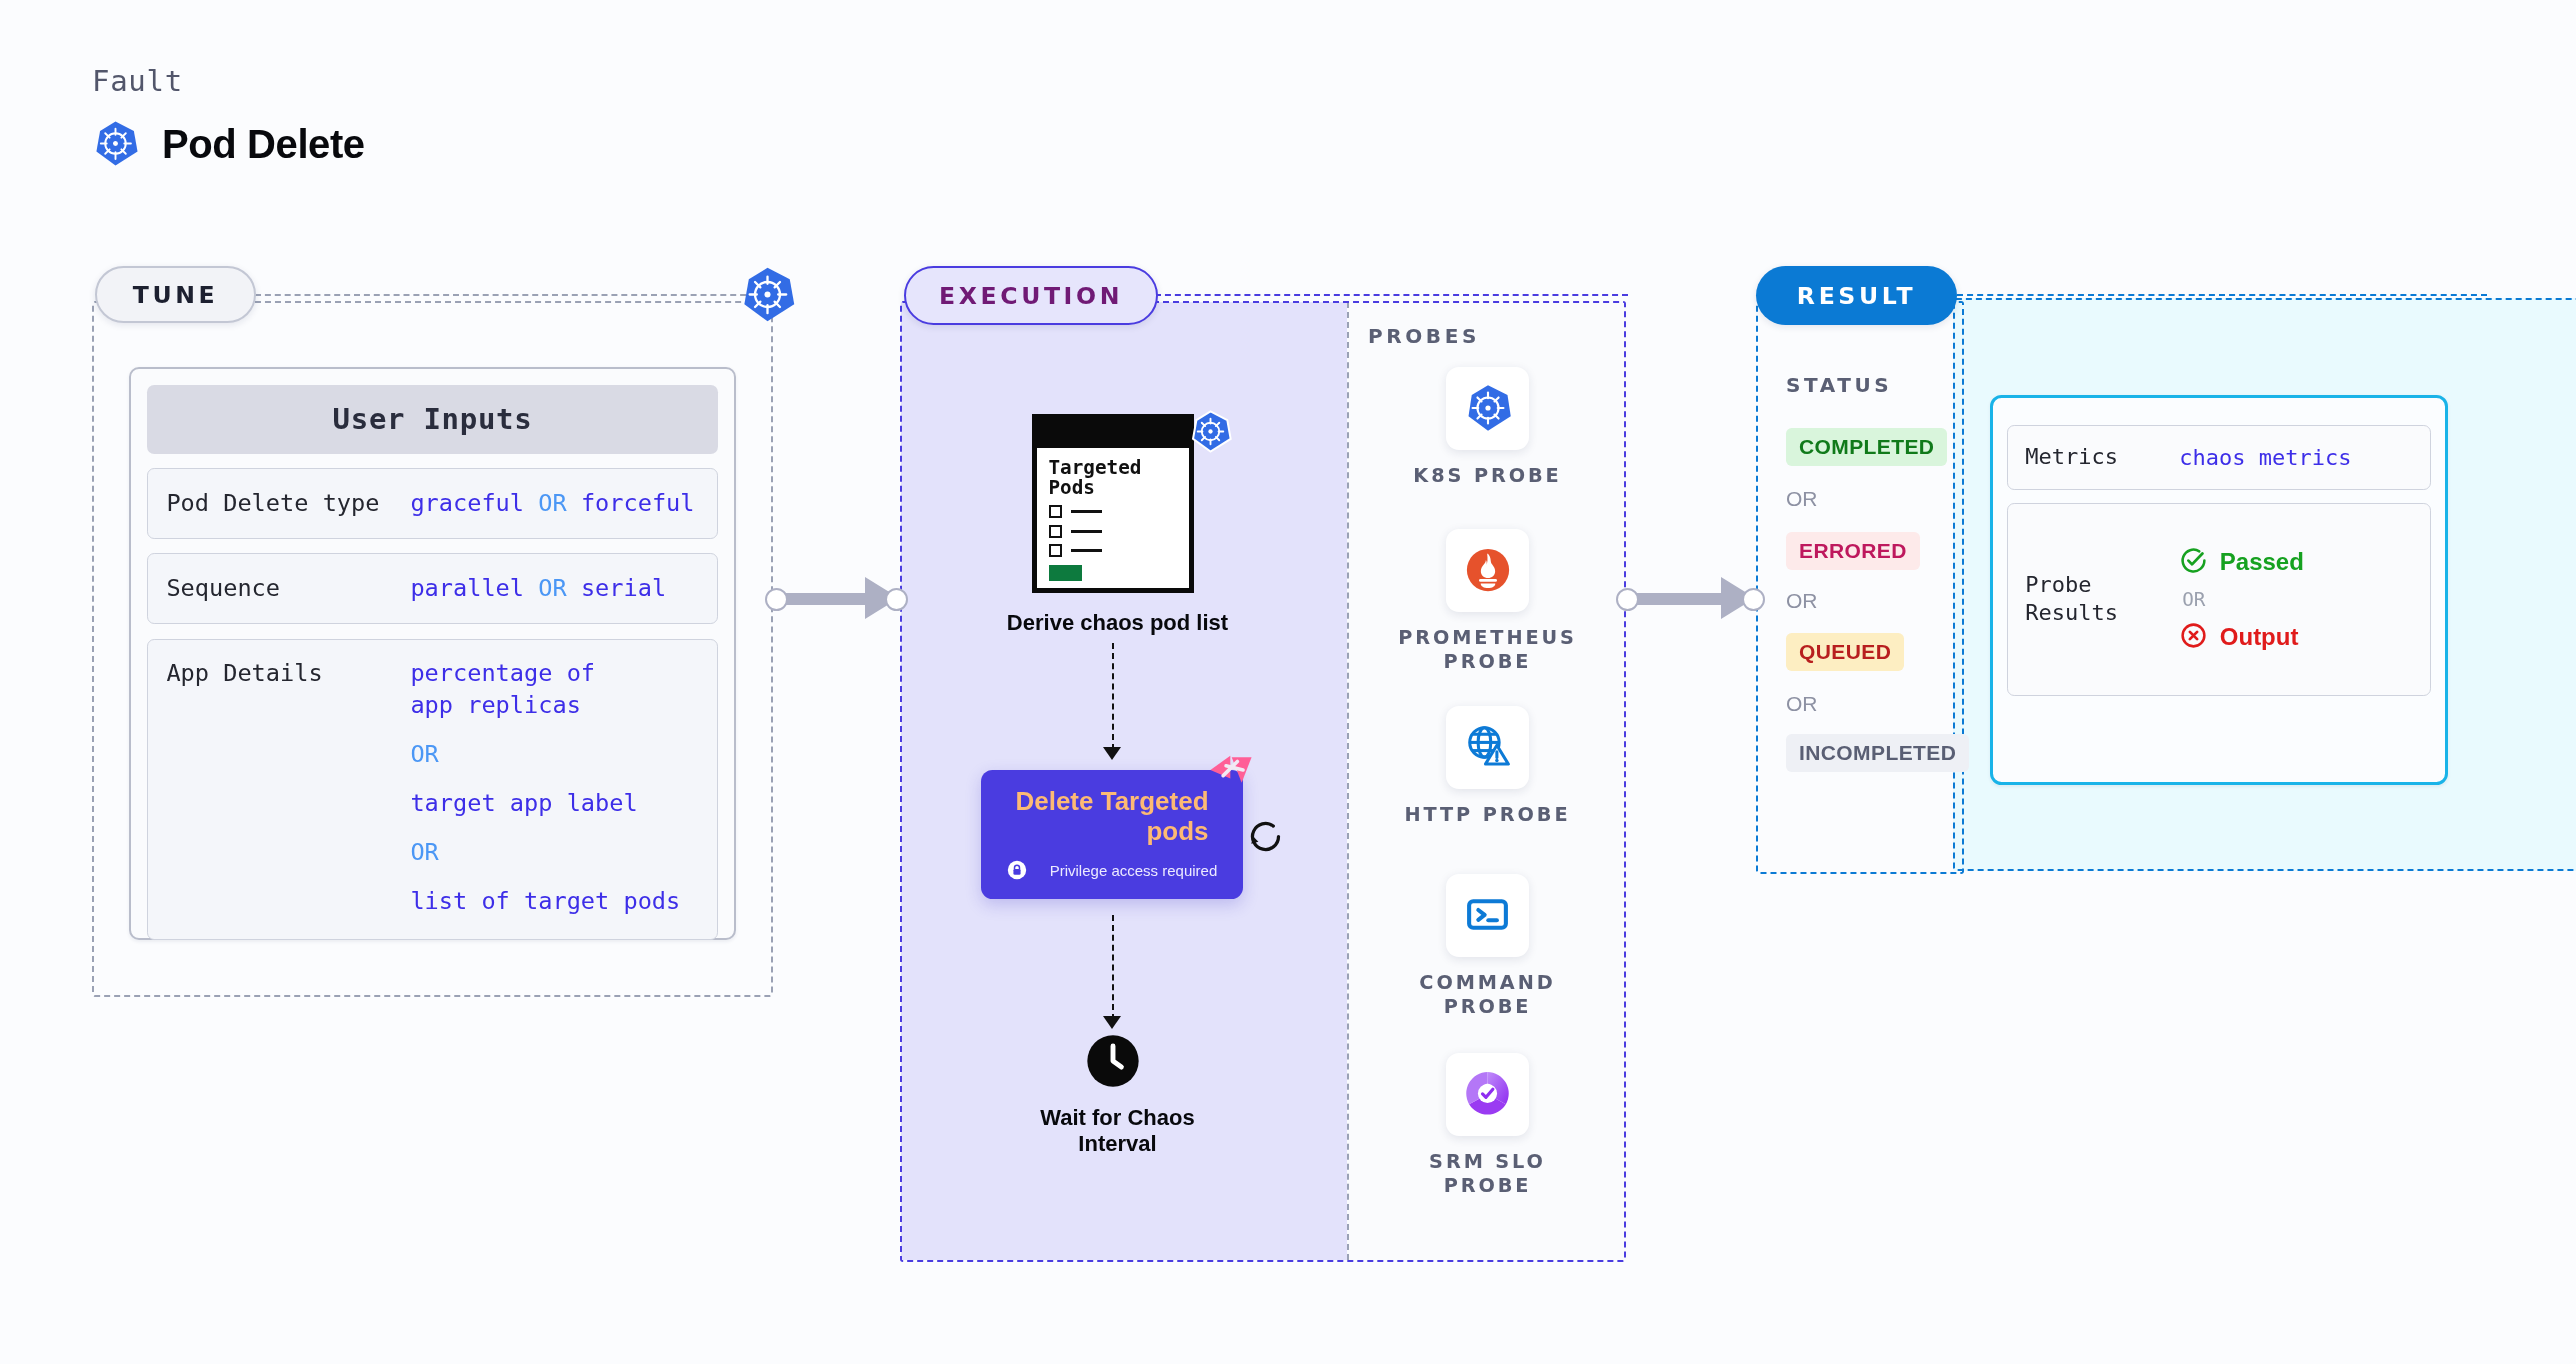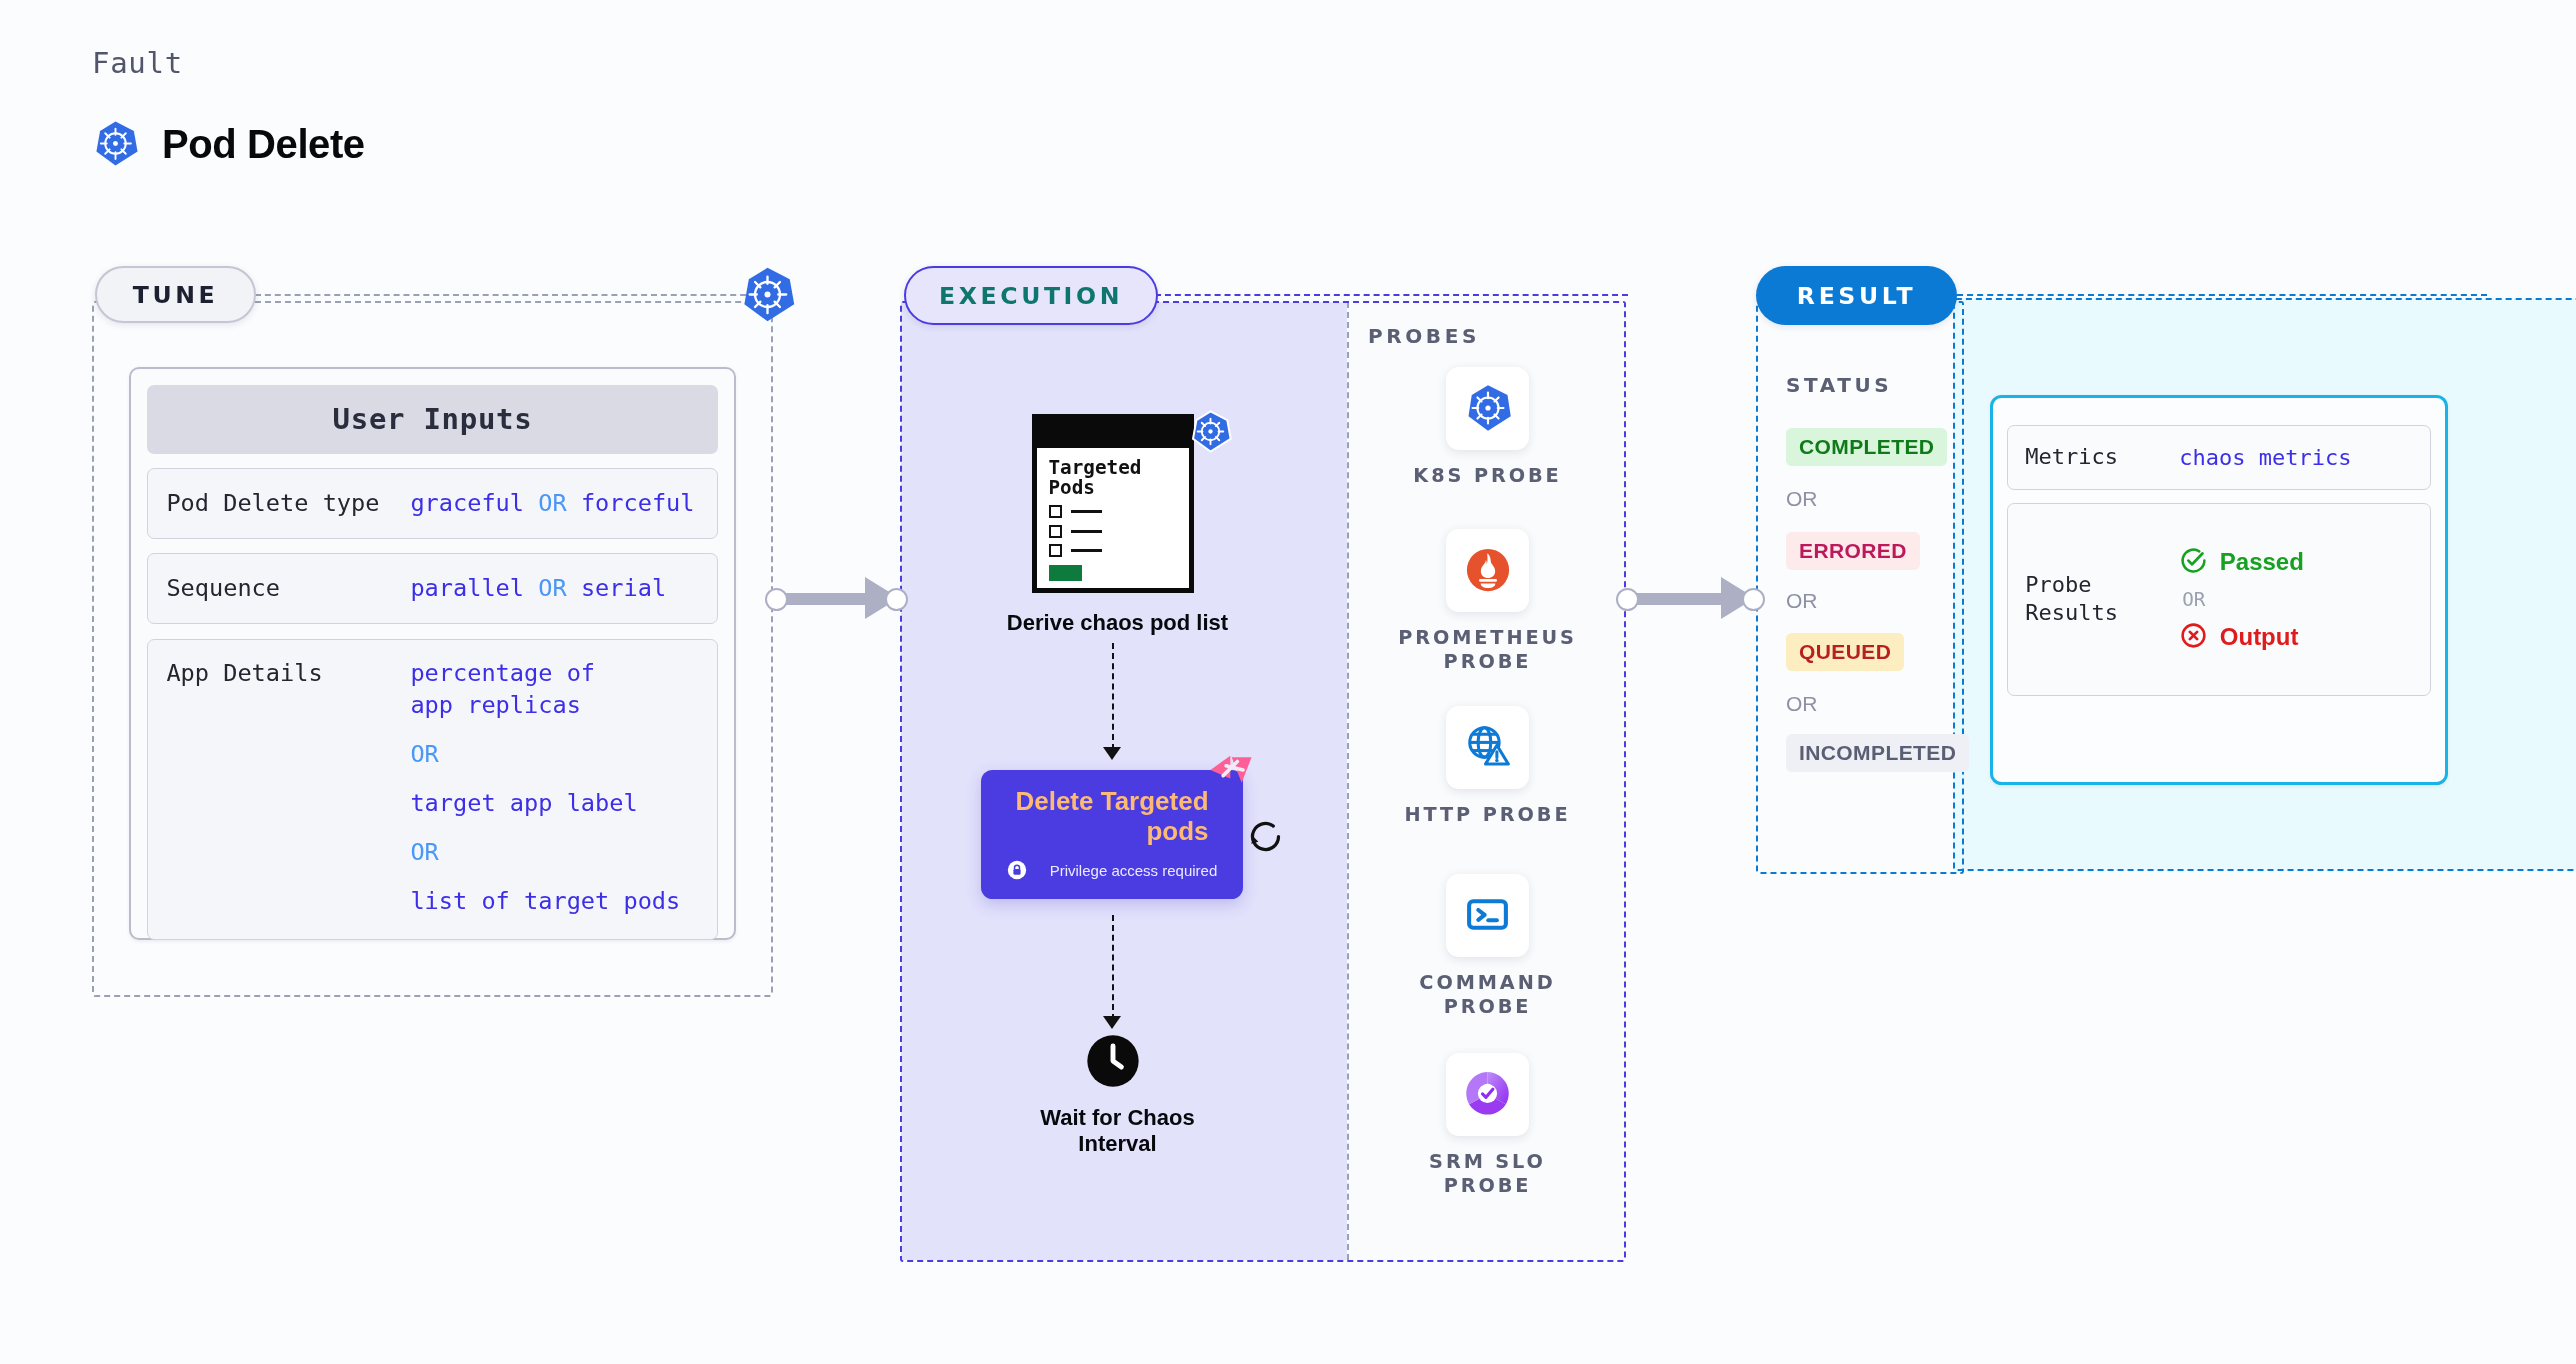"Fault" #fault-label { top: 46px -> 64px }
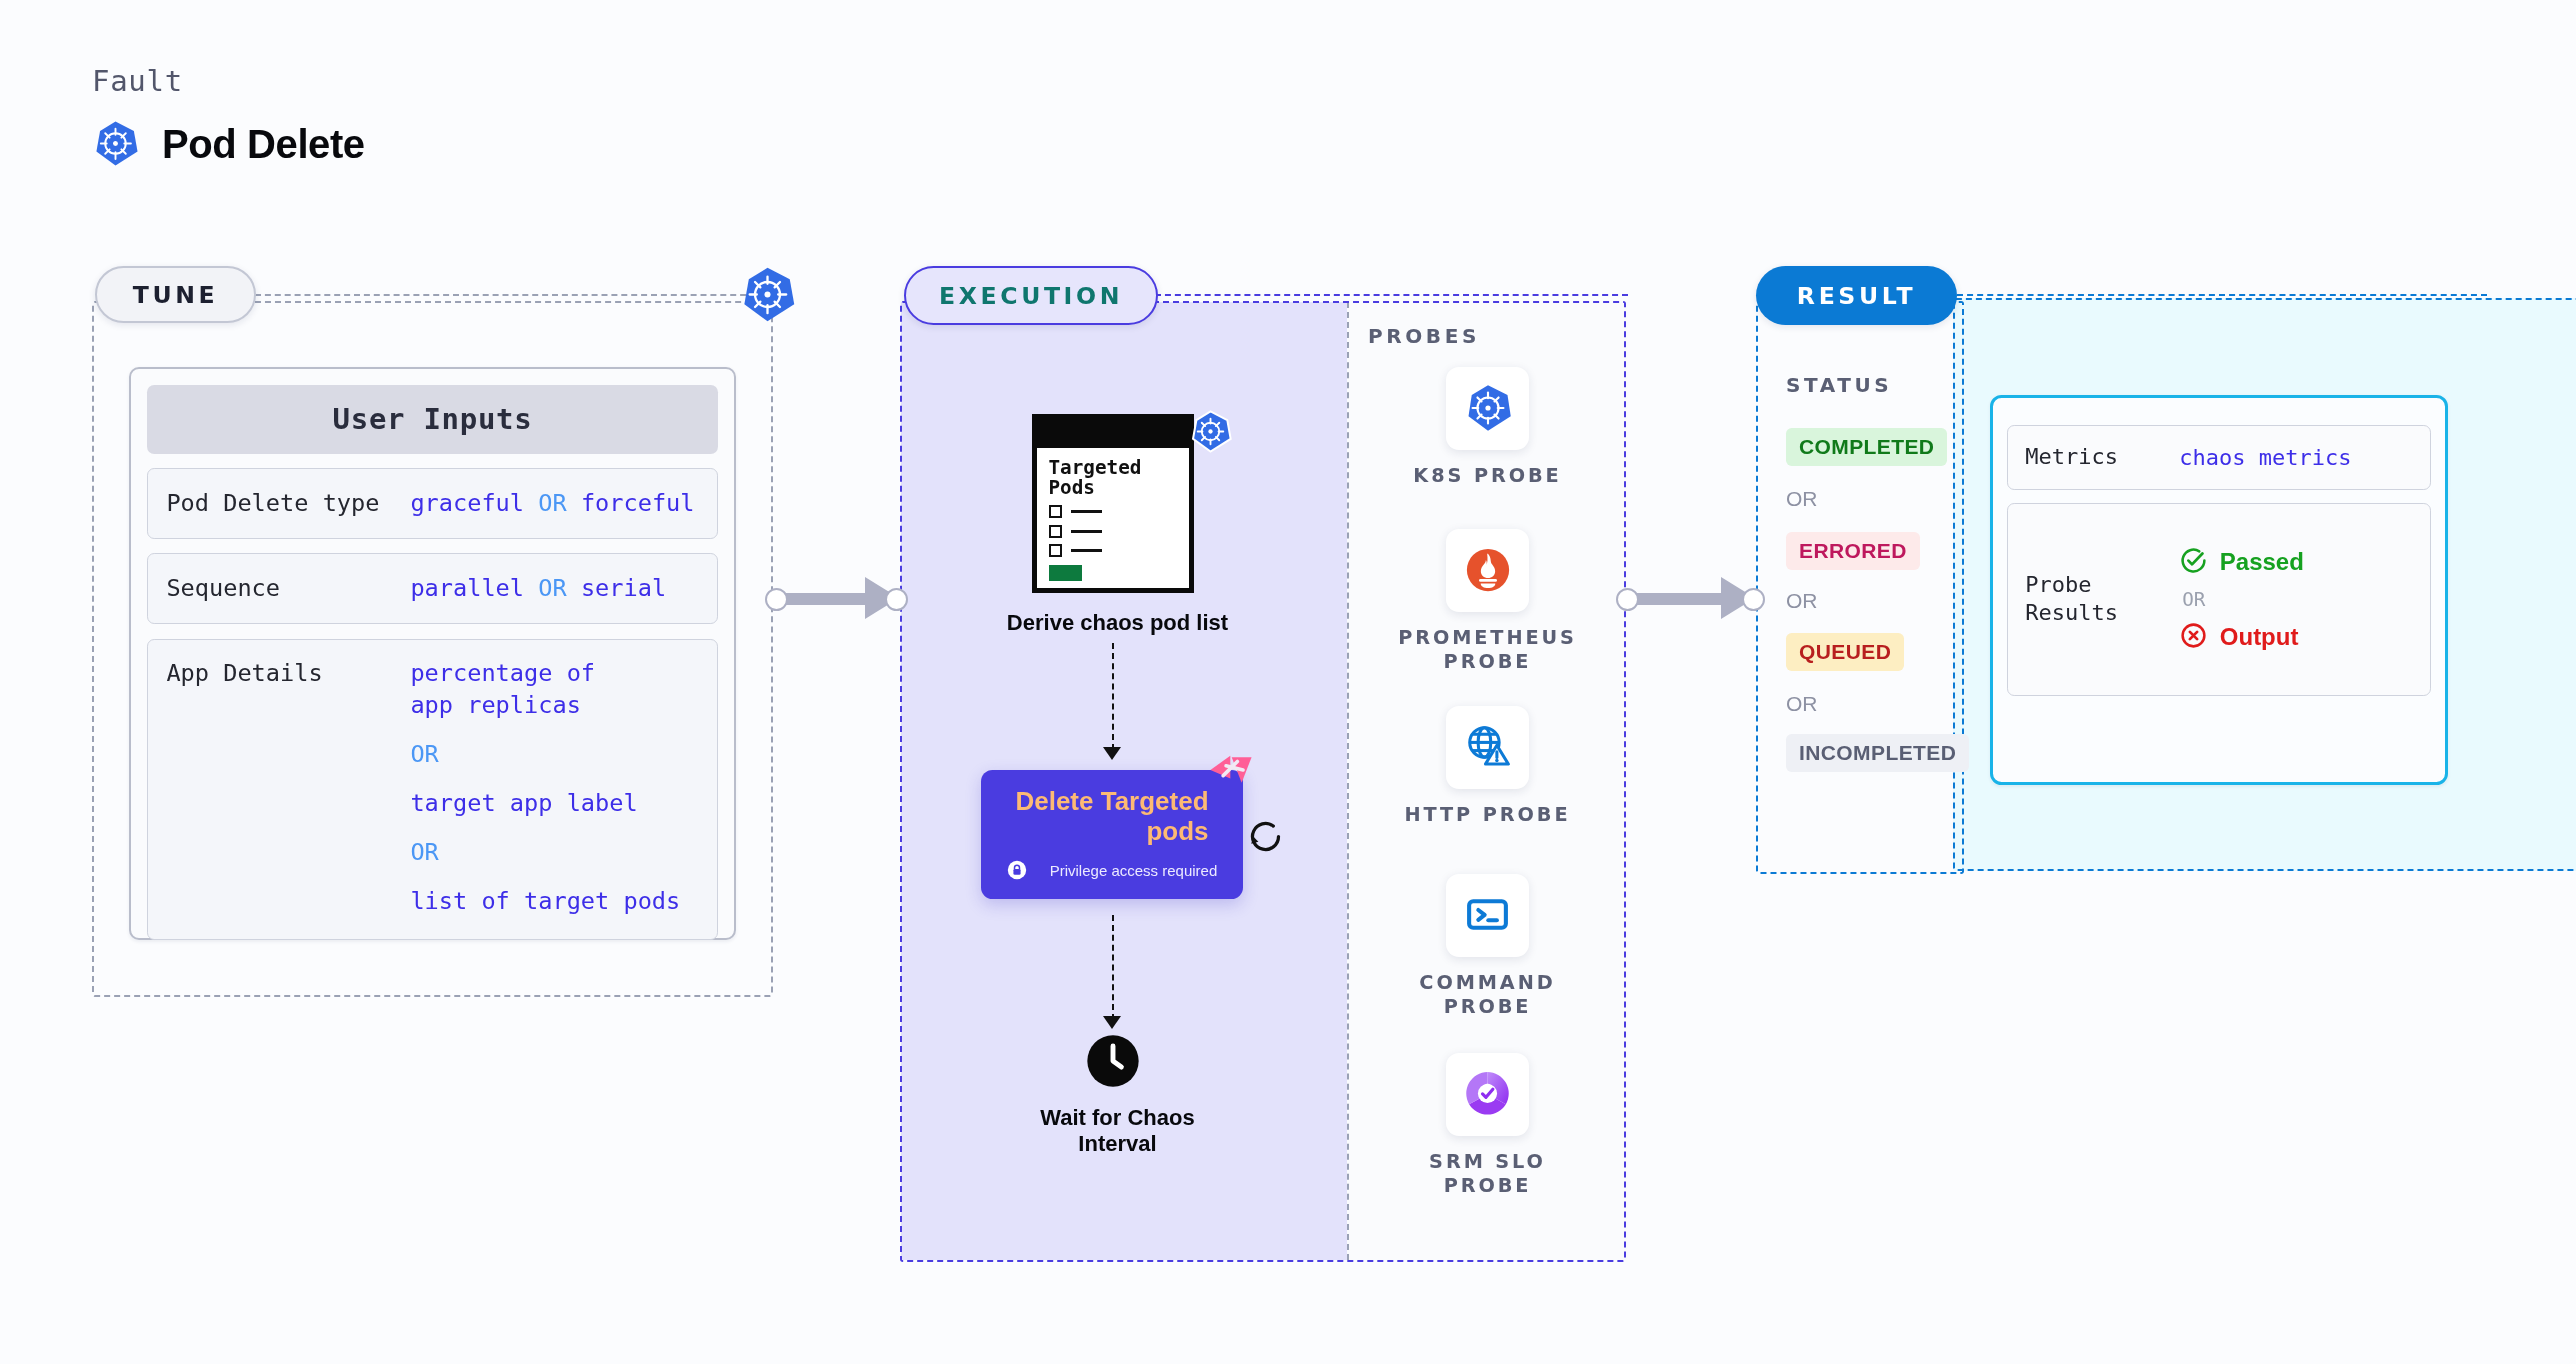"EXECUTION" #exec-pill { color: #0f766e -> #701a75 }
